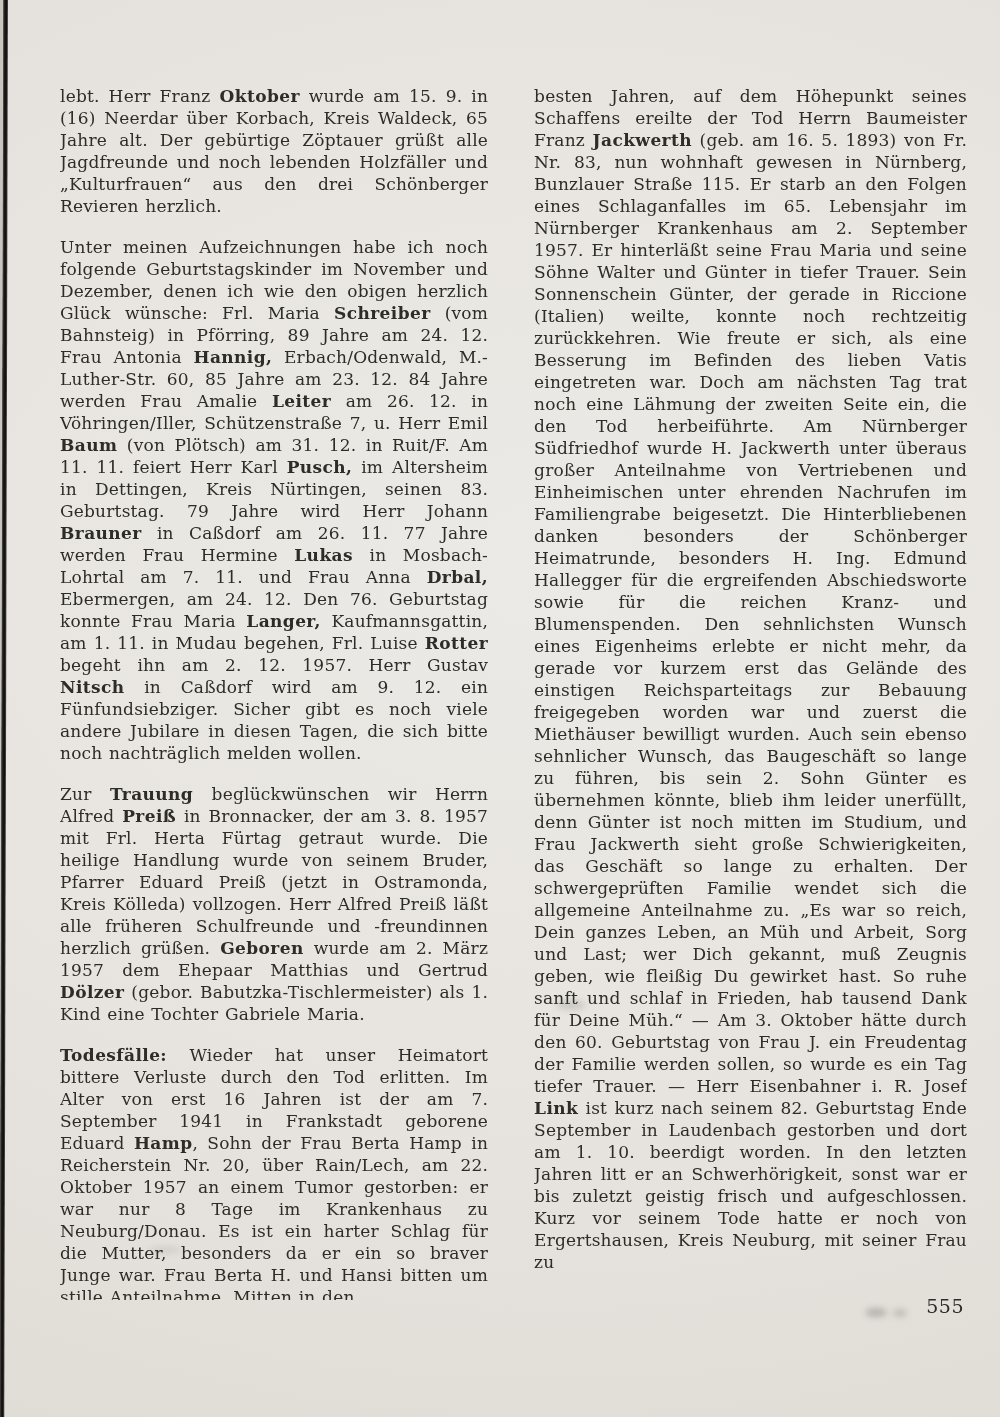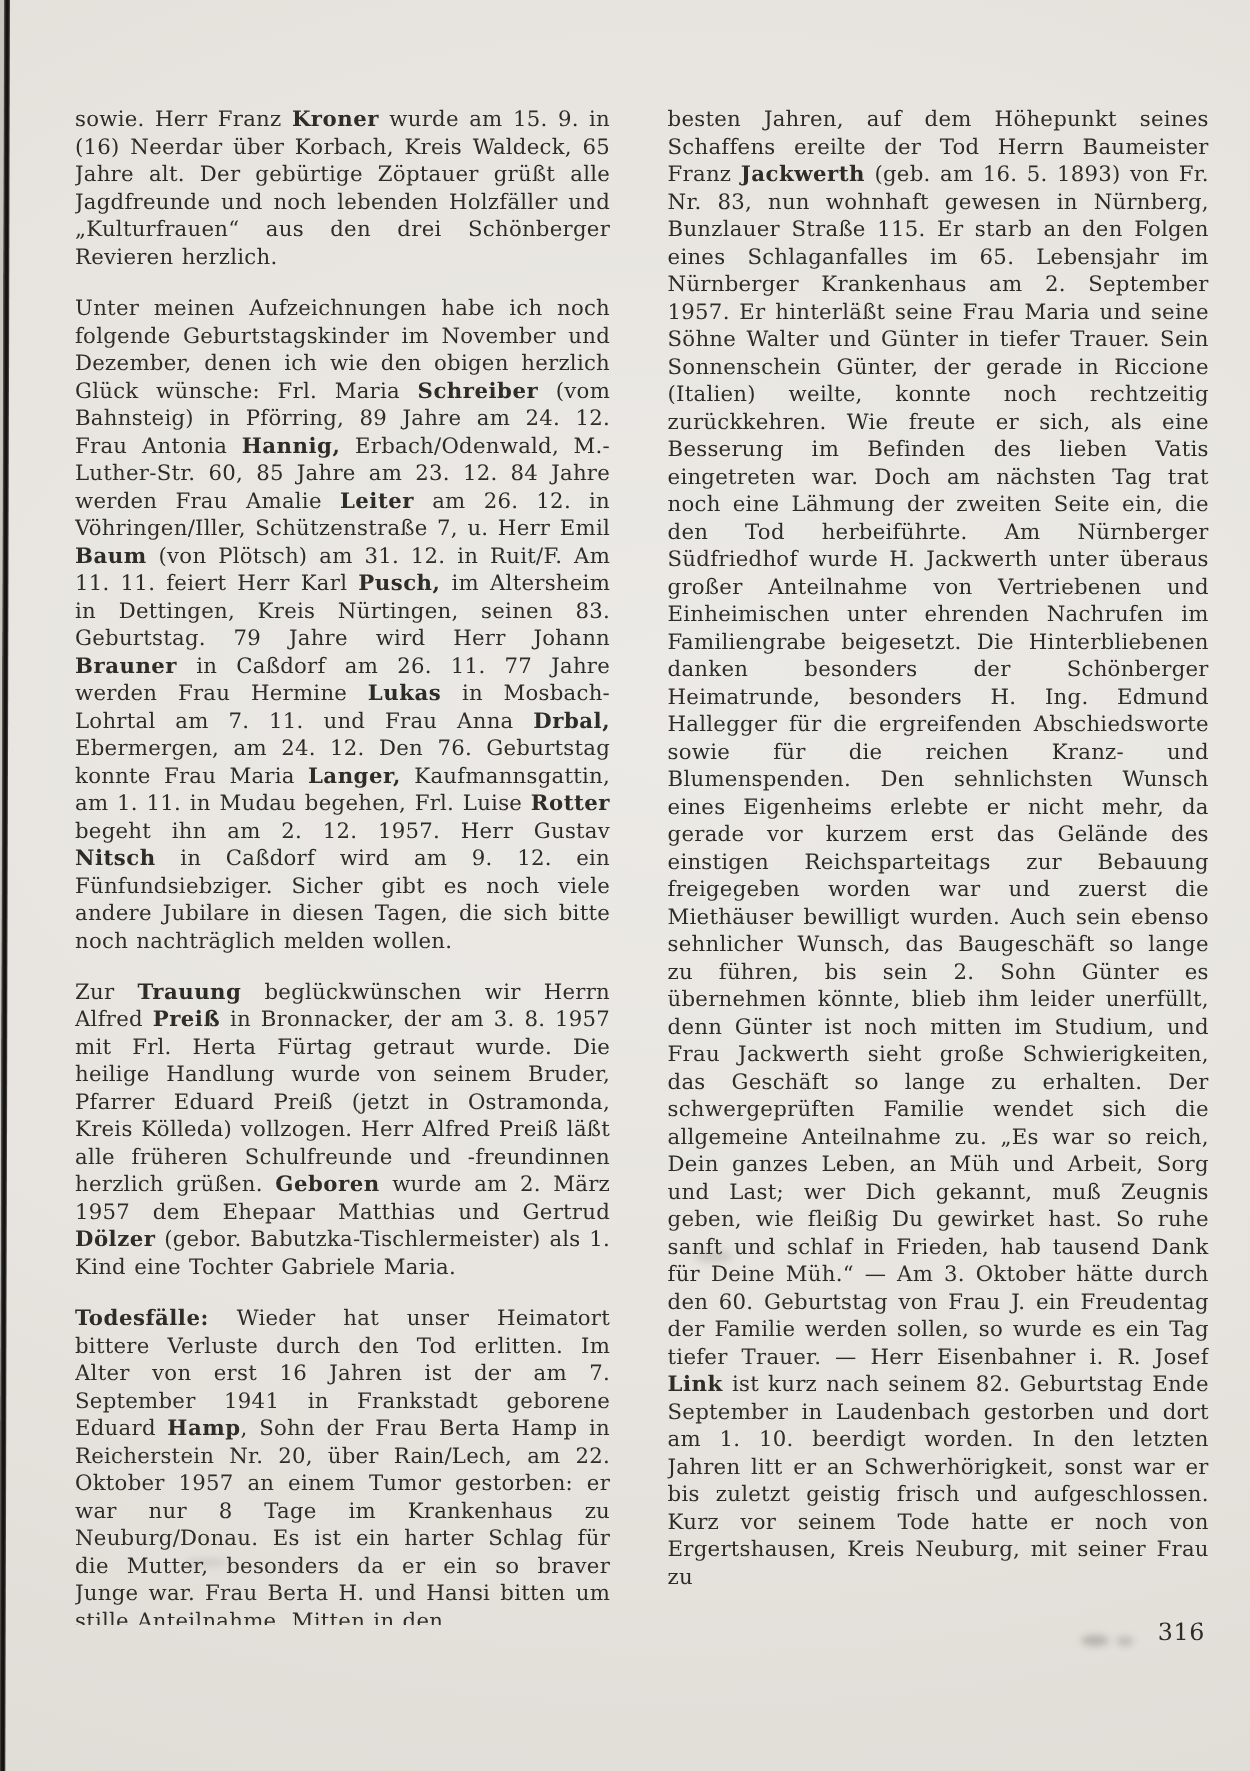"sowie. Herr Franz" span { text: sowie -> lebt }
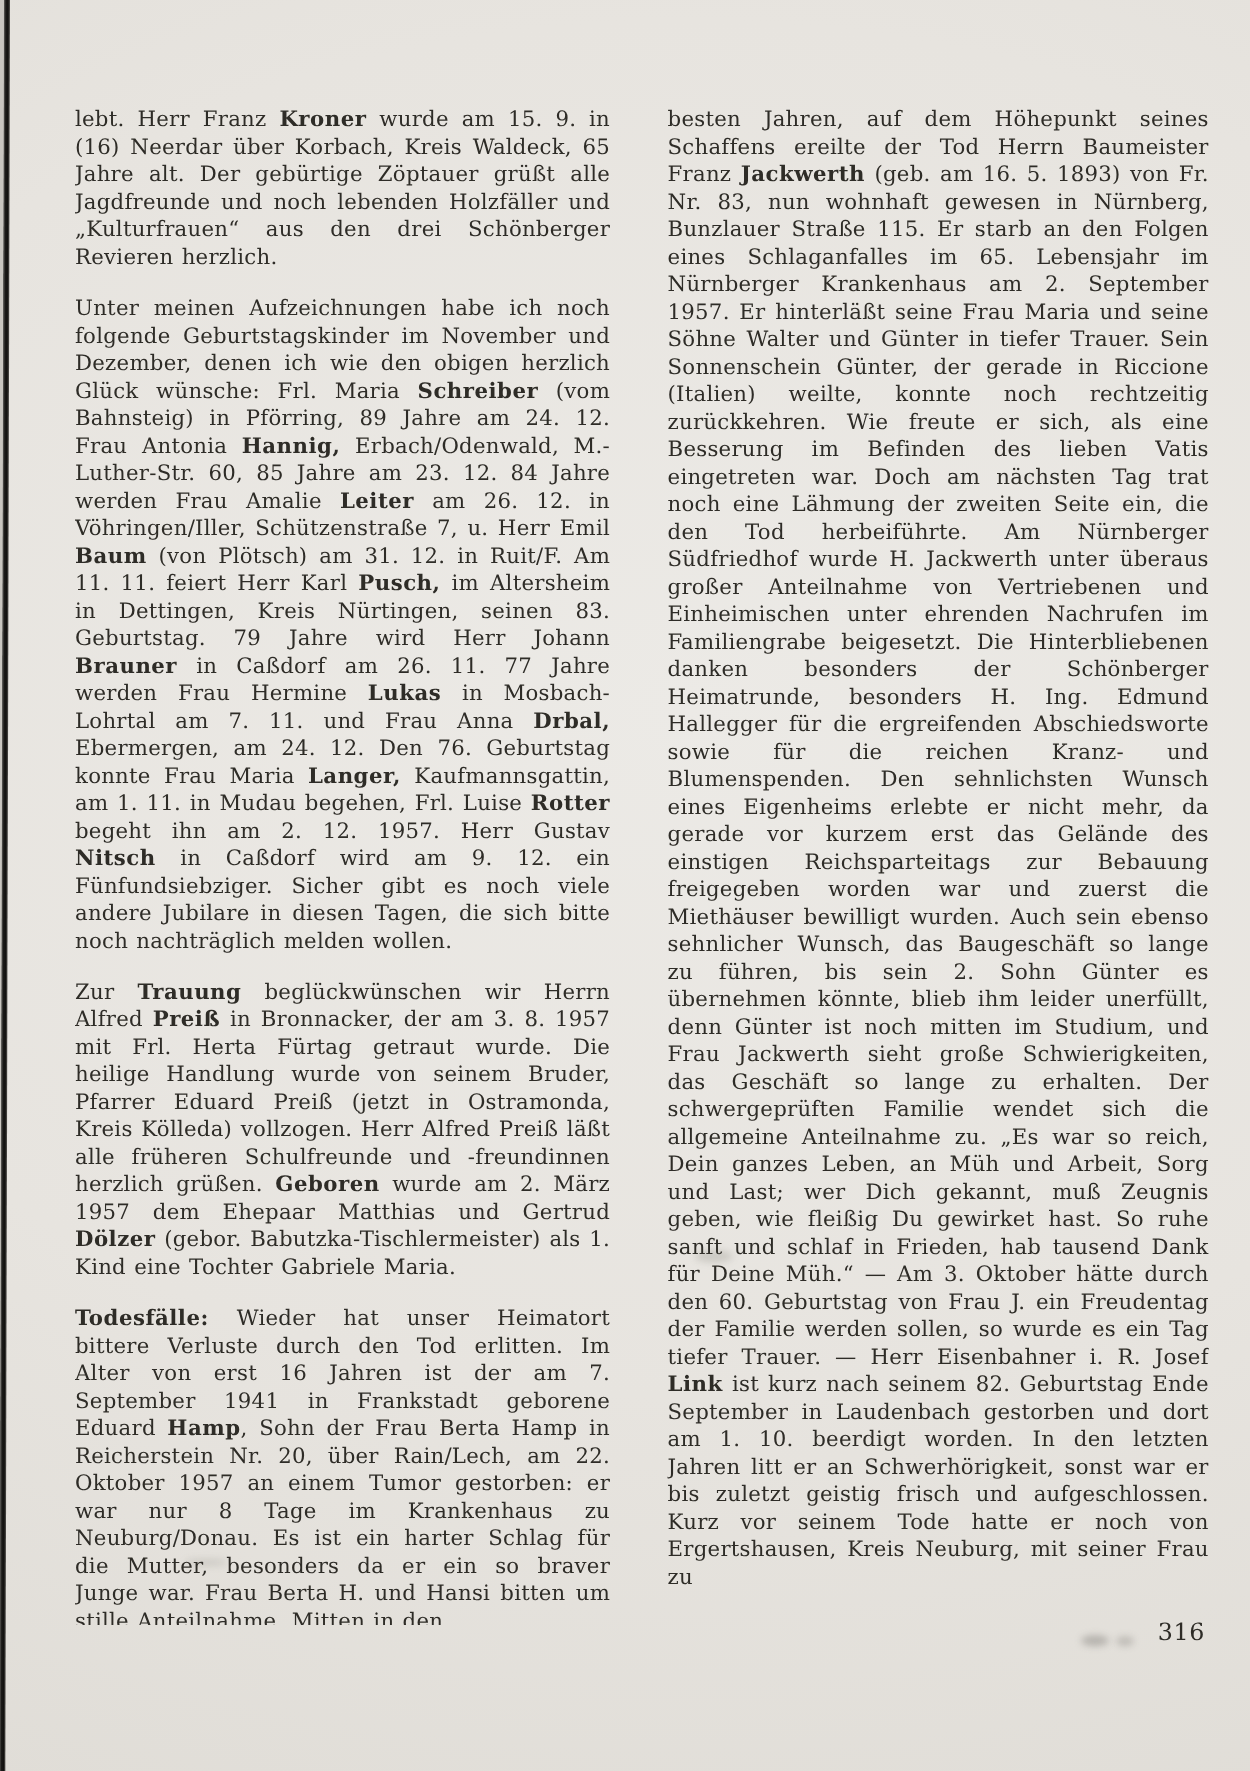"Kroner" b { text: Kroner -> Oktober }
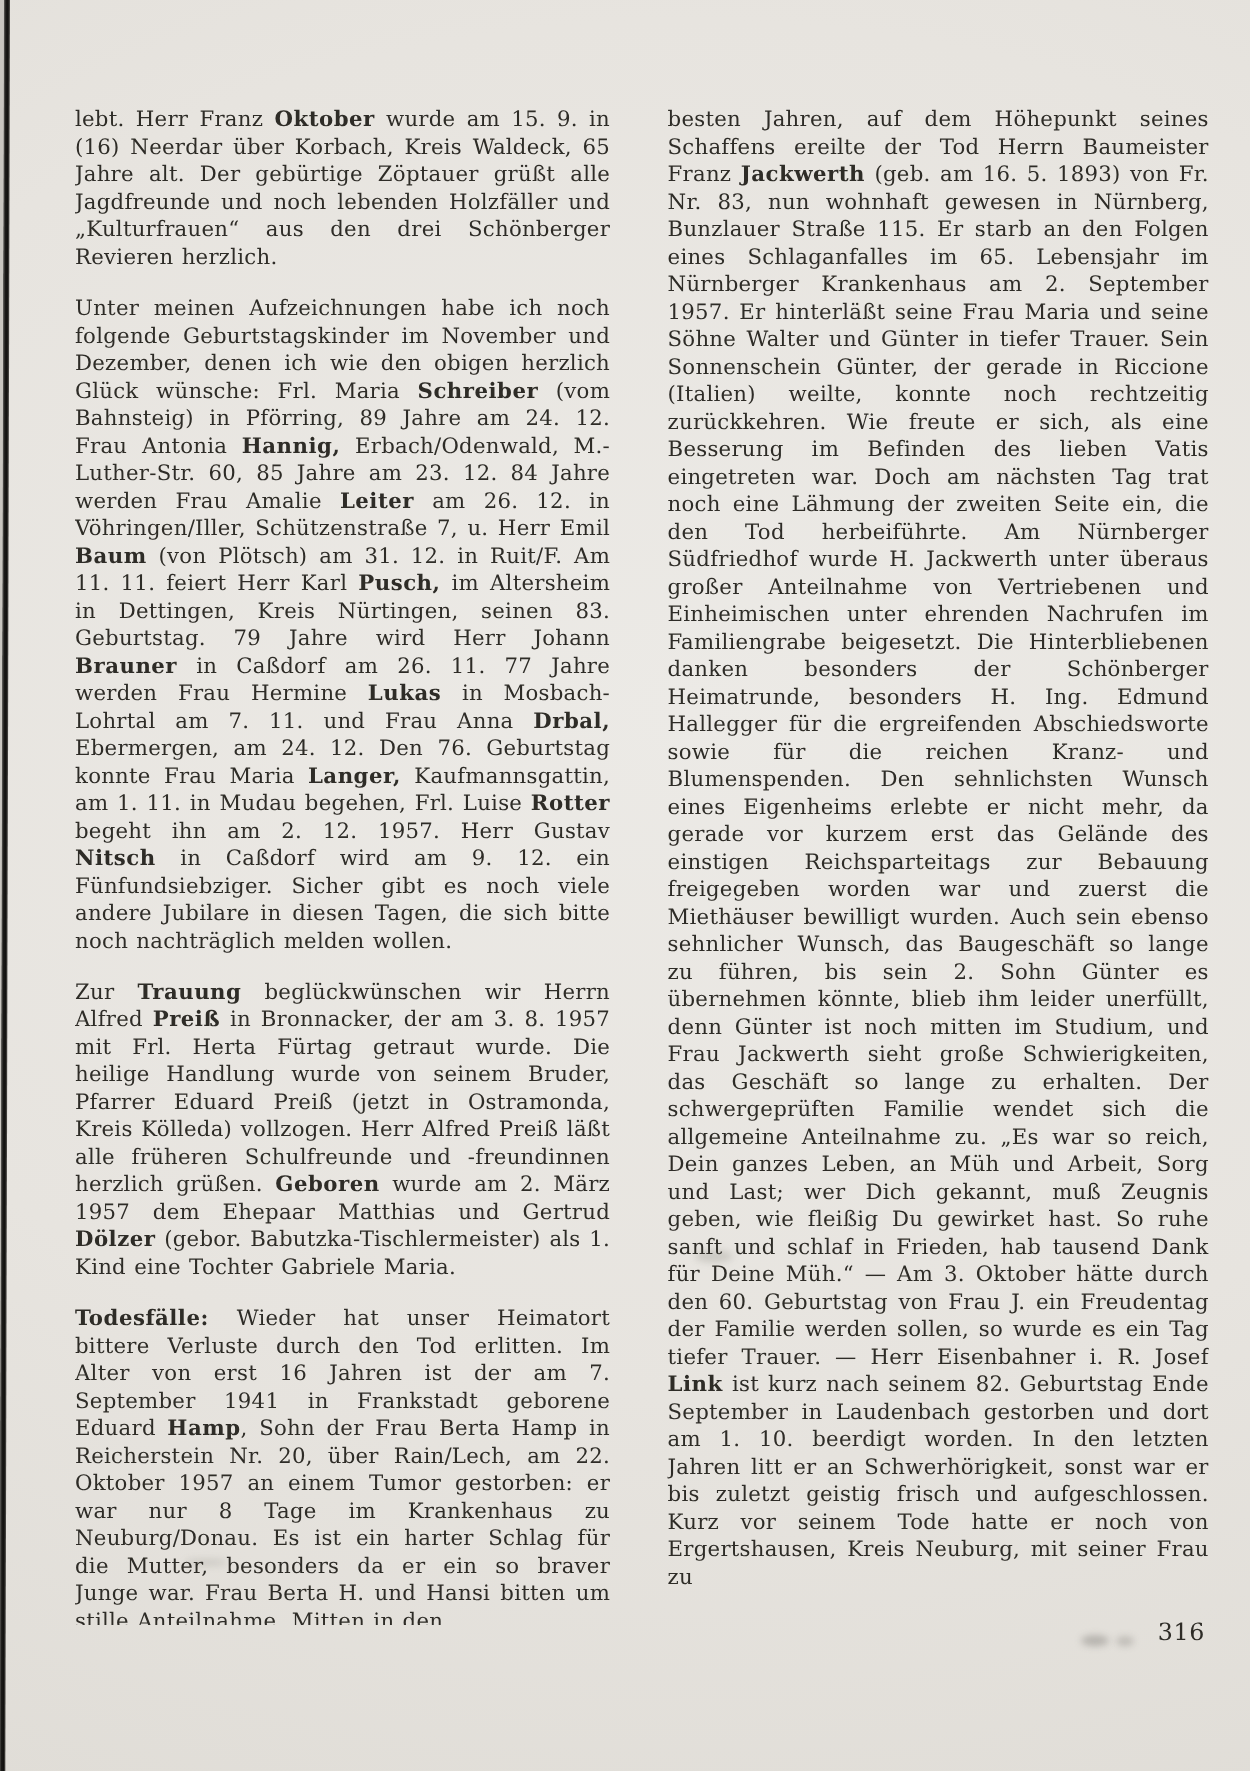"316" div.page-number { text: 316 -> 555 }
